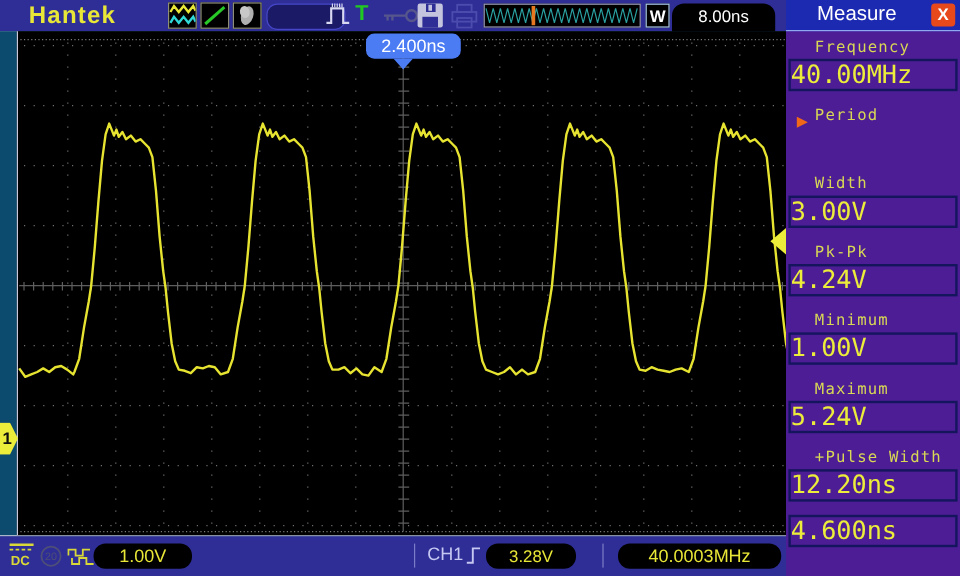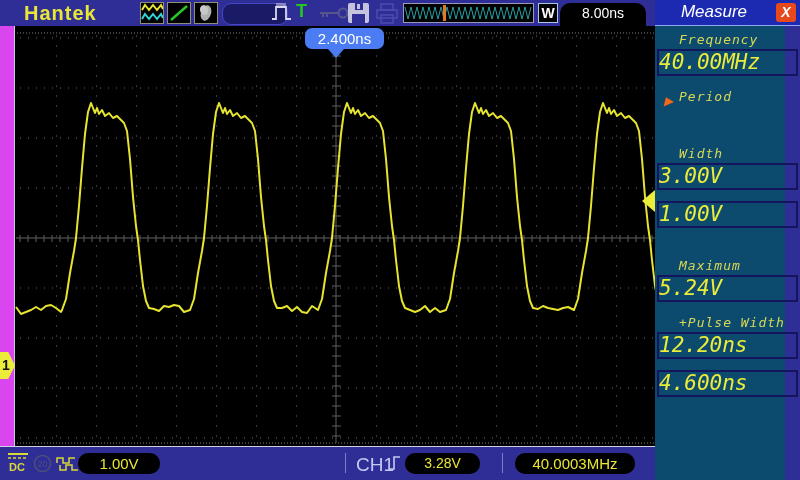"Measure" #sidebar { background: #0c4a6e -> #4c1d95; font-style: italic -> none; width: 130px -> 145px }
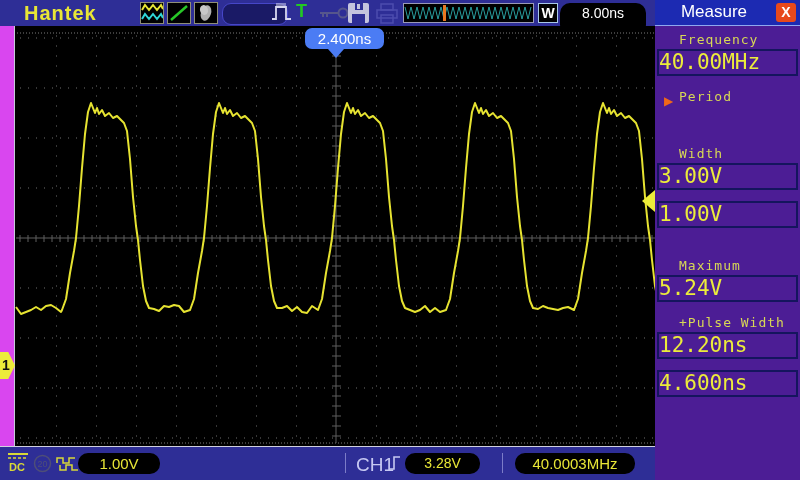"2.400ns" #plot { background: #d946ef -> #0c4a6e }
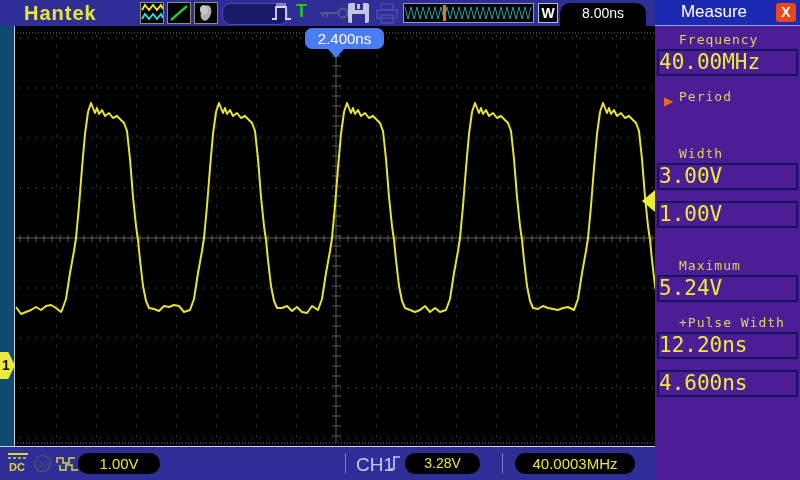"Pk-Pk" div.meas-item { html: none -> <div> <div>Pk-Pk</div> <div>4.24V</div> </div> }
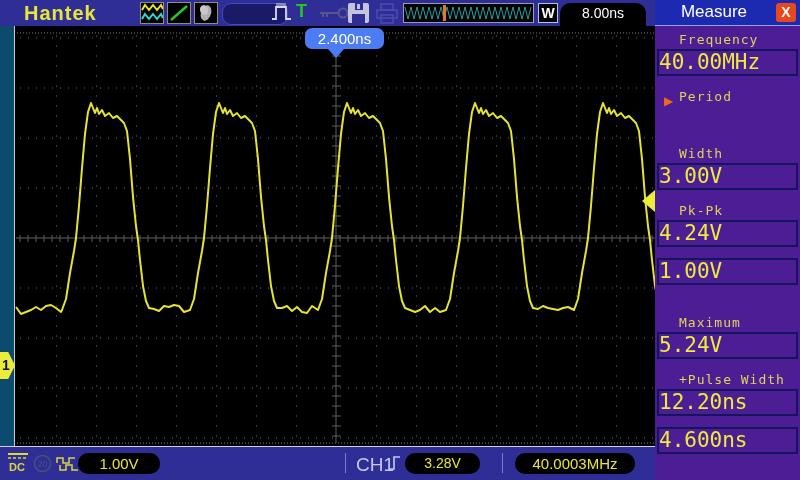"Minimum" div.meas-label { html: none -> <div>Minimum</div> }
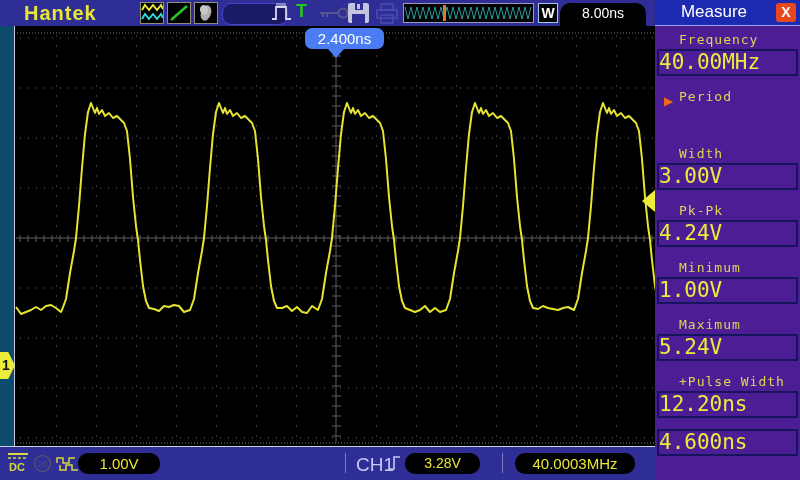"CH1" #ch-label { font-size: 19px -> 15px }
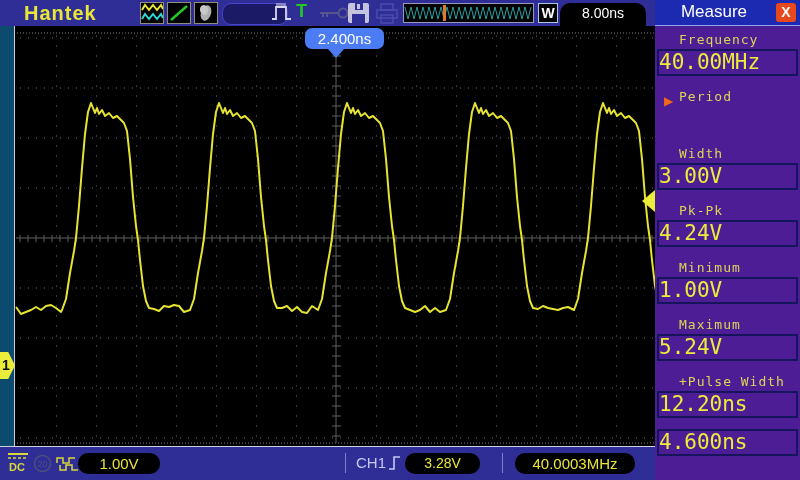"40.0003MHz" #cnt-pill { width: 120px -> 136px }
